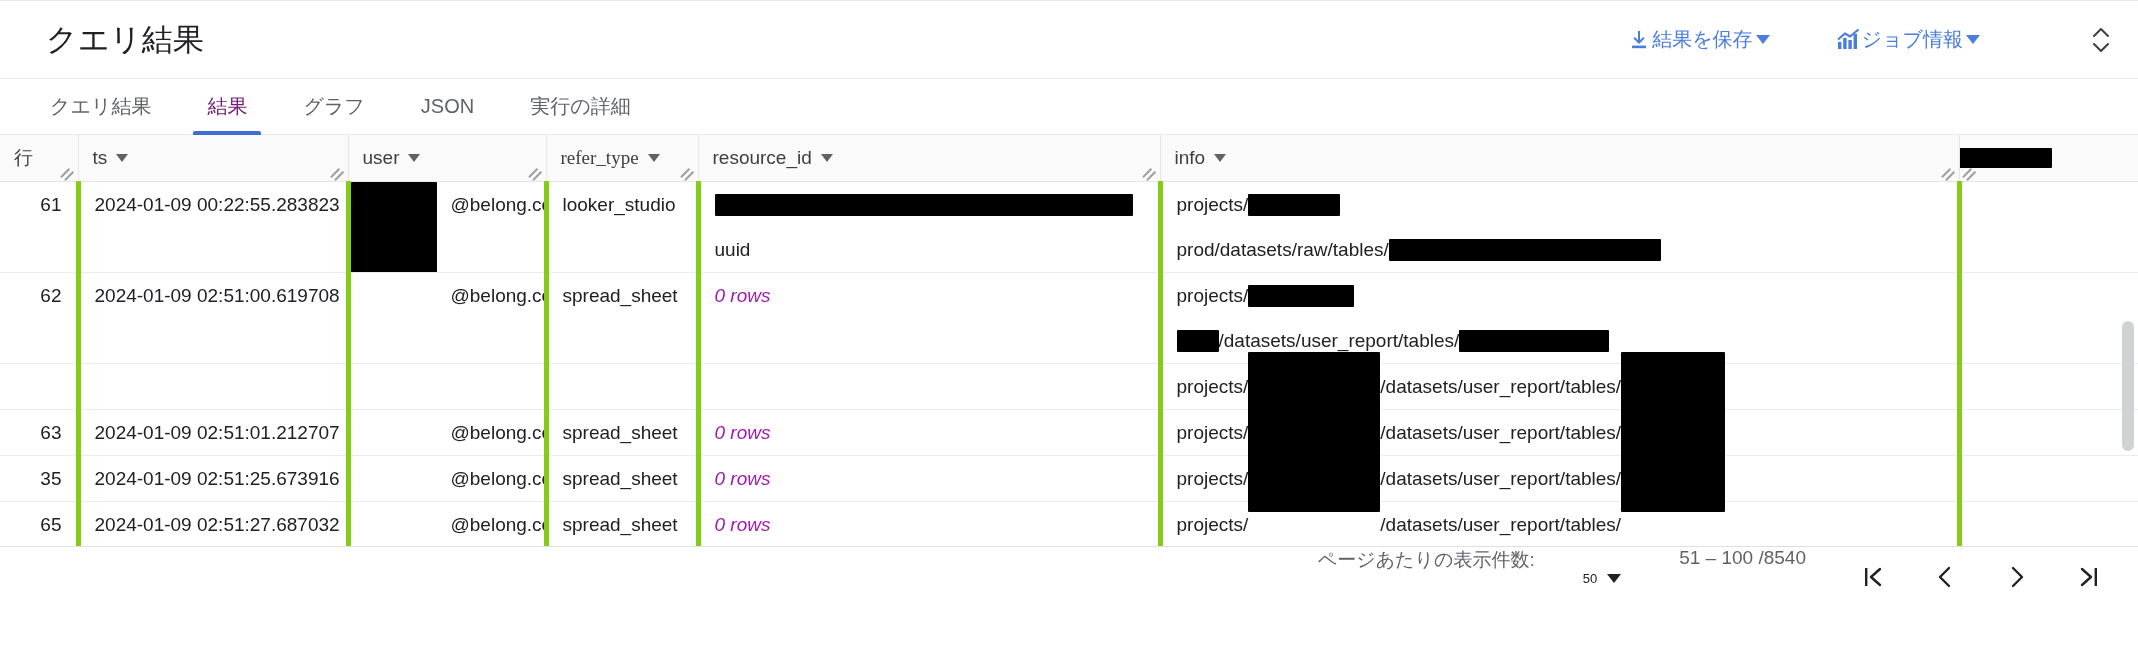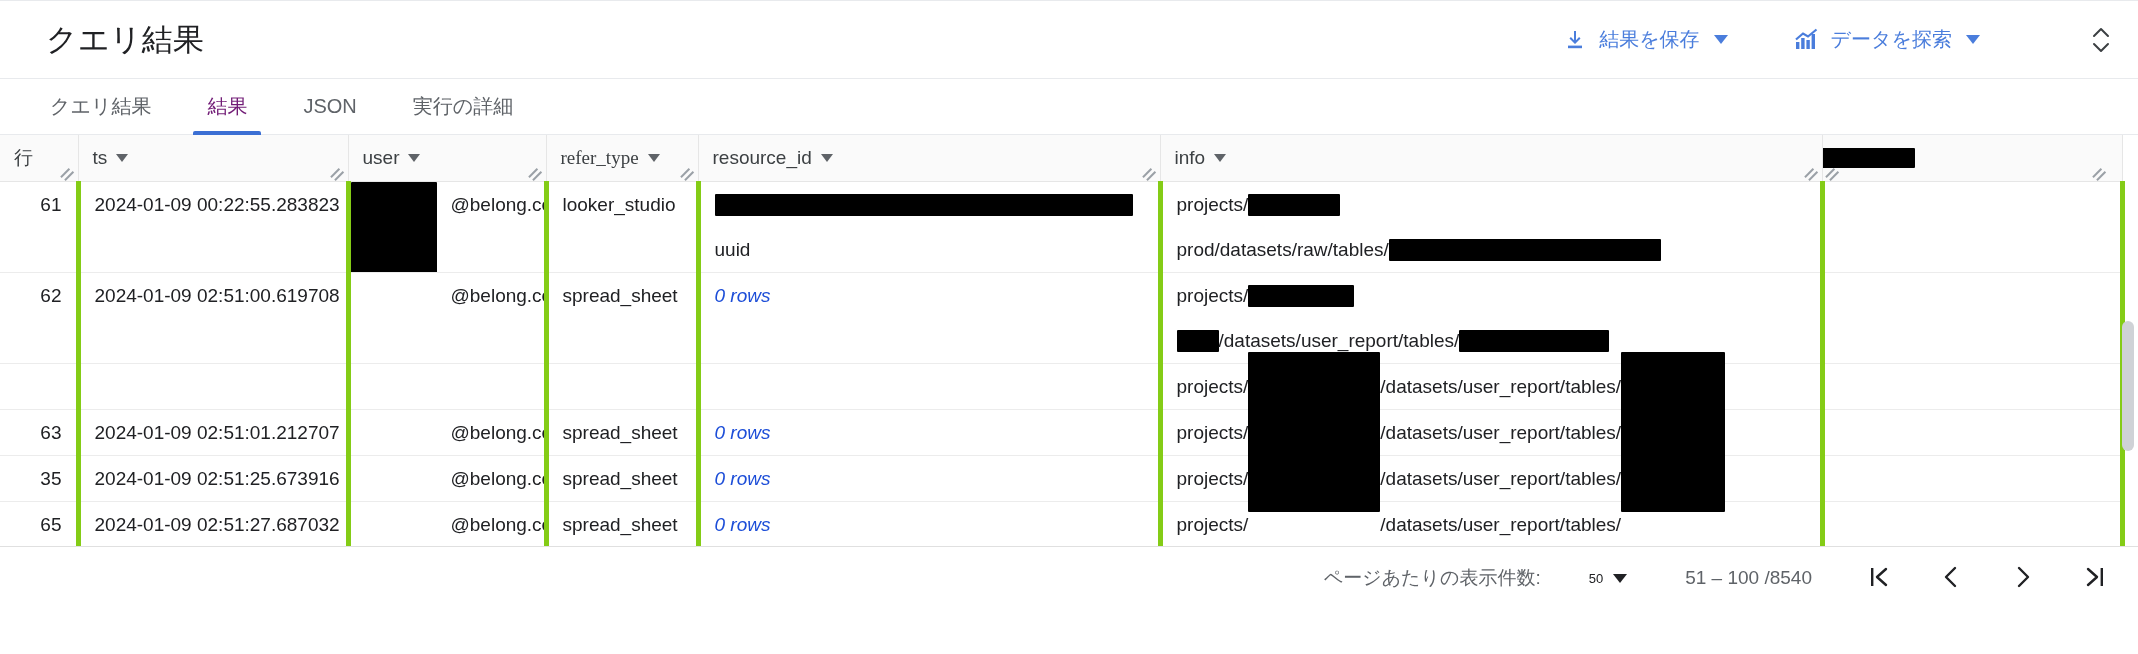"結果を保存" .hbtn { gap: 11px -> none }
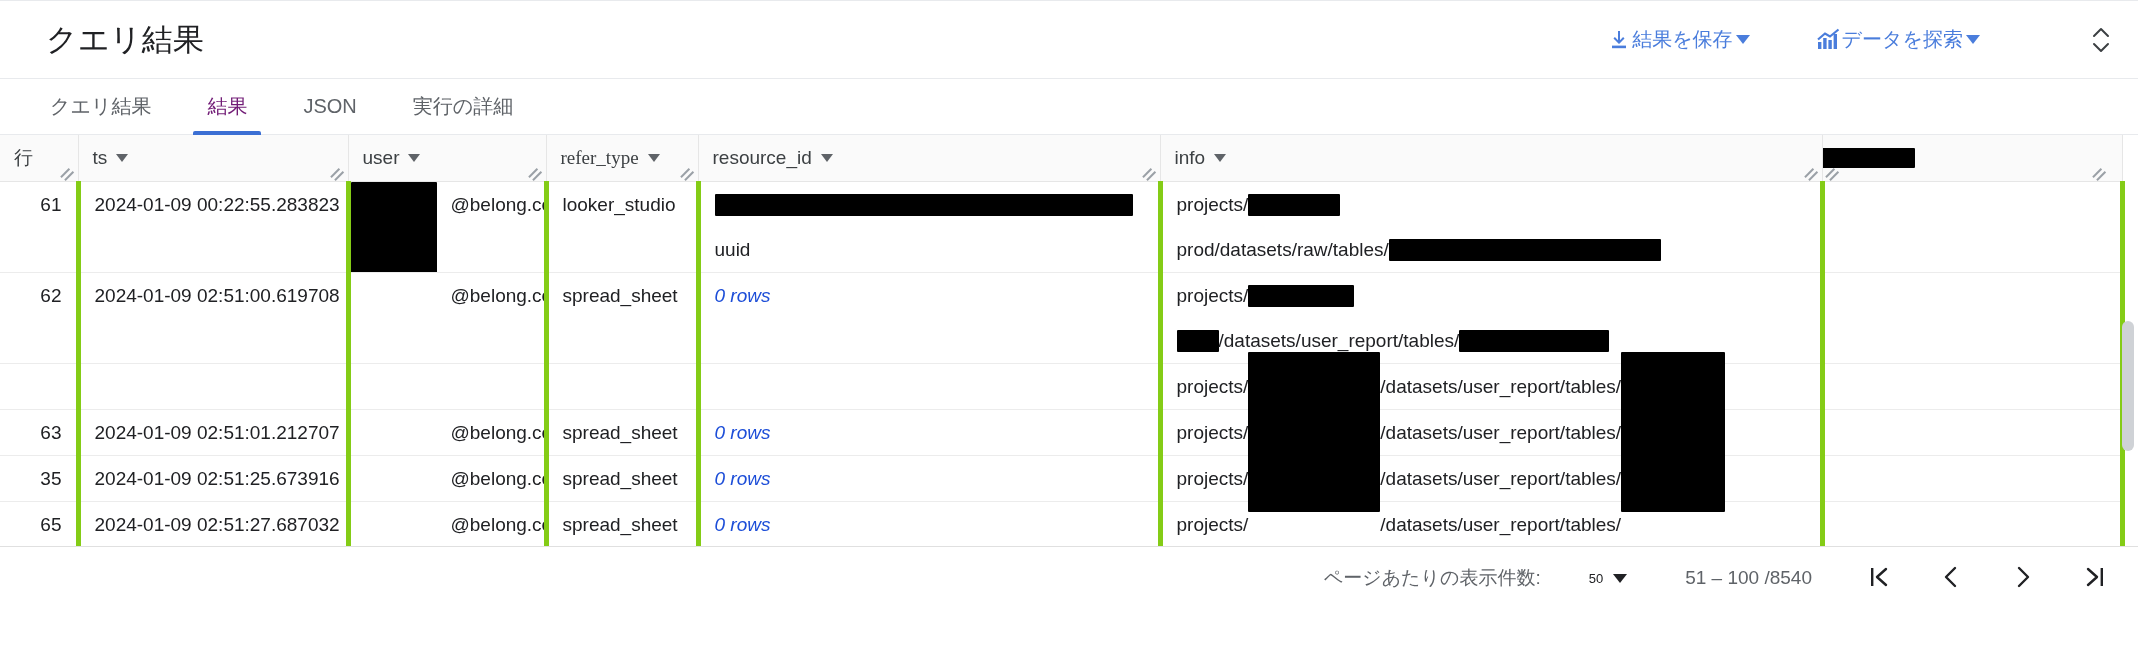"データを探索" span.label { text: データを探索 -> ジョブ情報 }
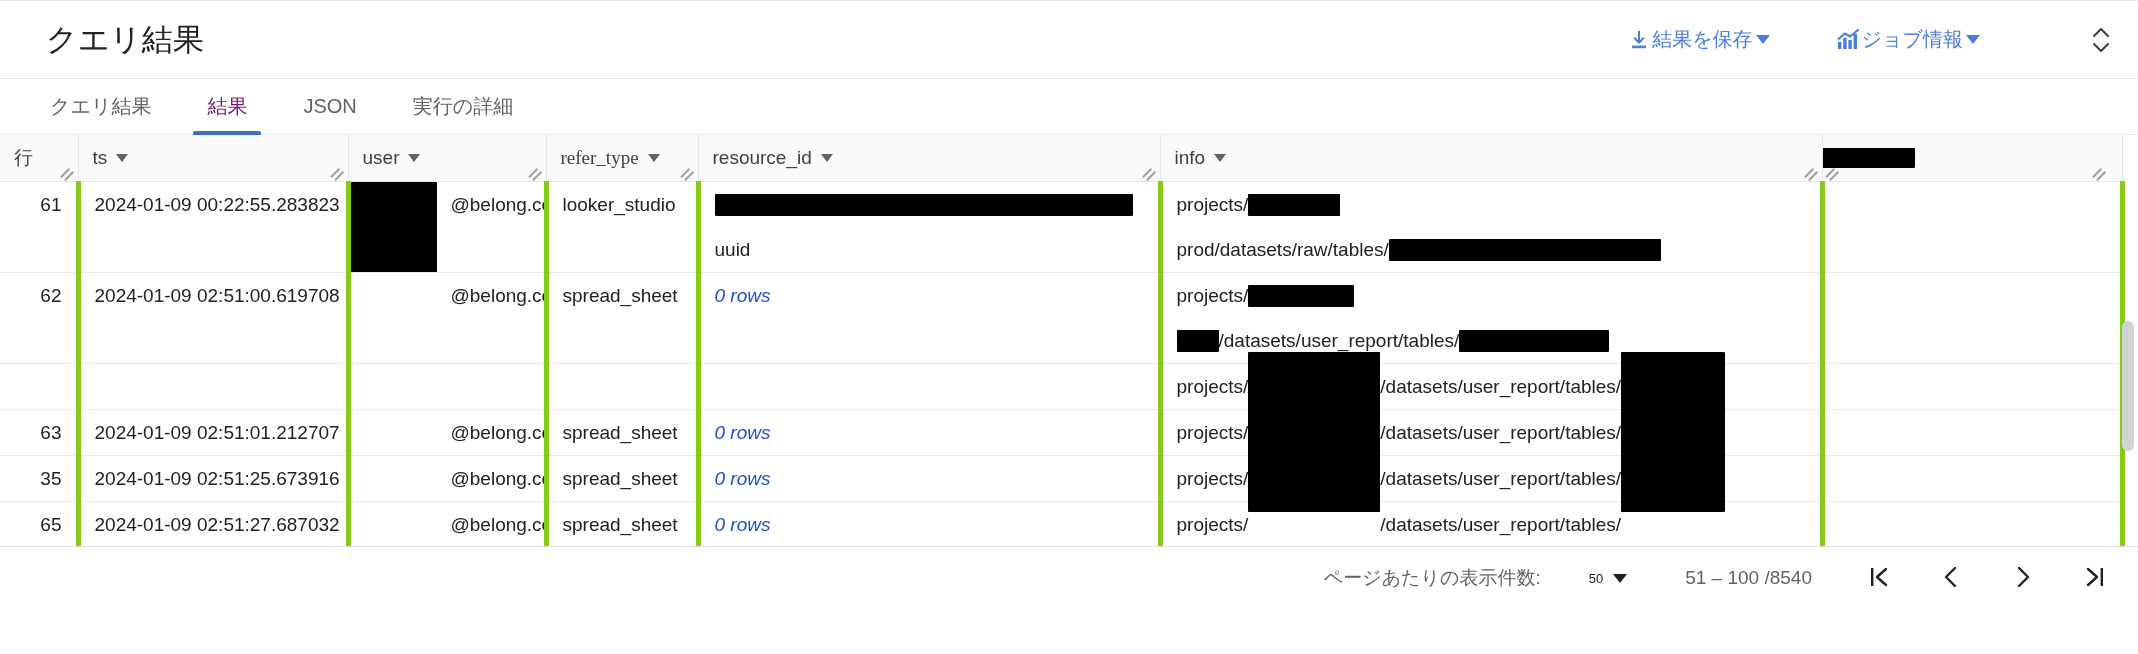"グラフ" button.tab { html: none -> <button>グラフ</button> }
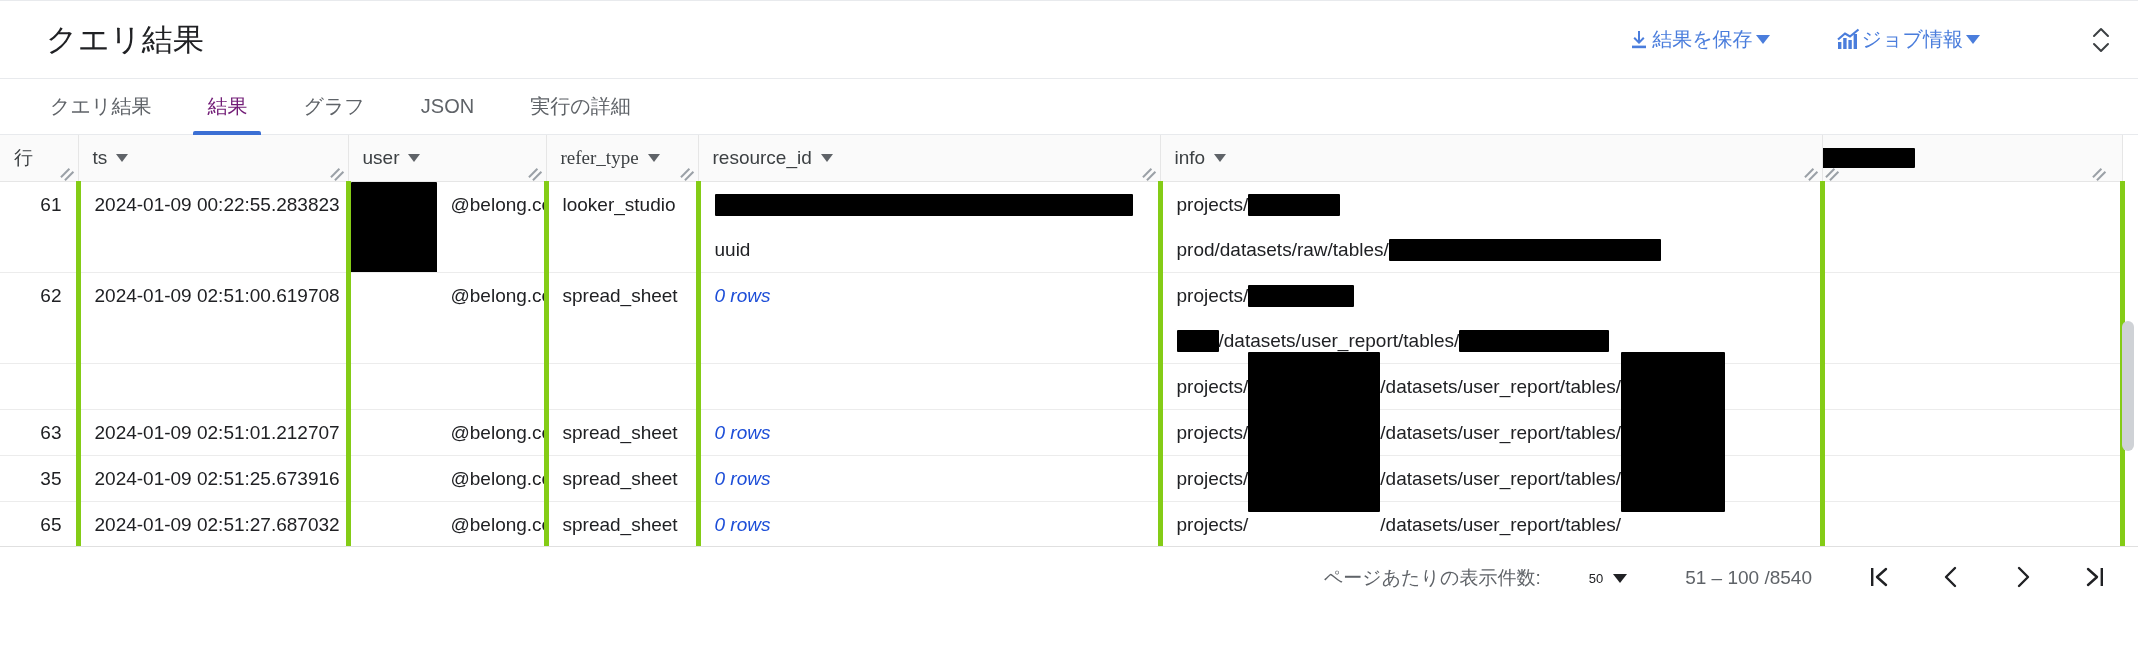"info" th.col-info { width: 662px -> 799px }
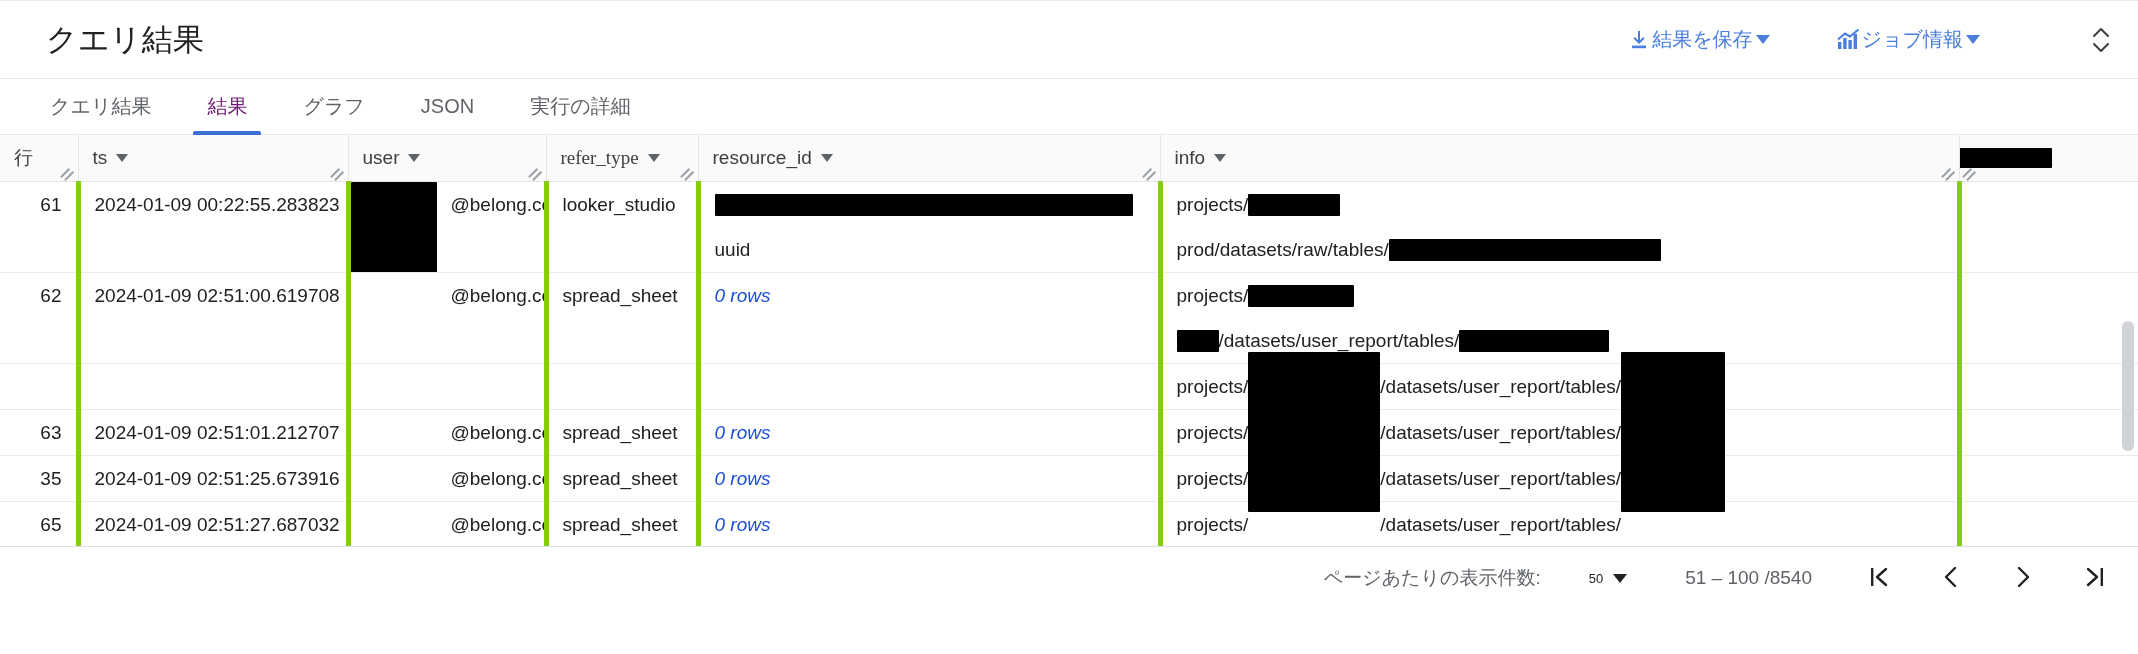"0 rows" .muted-italic { color: #1d4ed8 -> #a21caf }
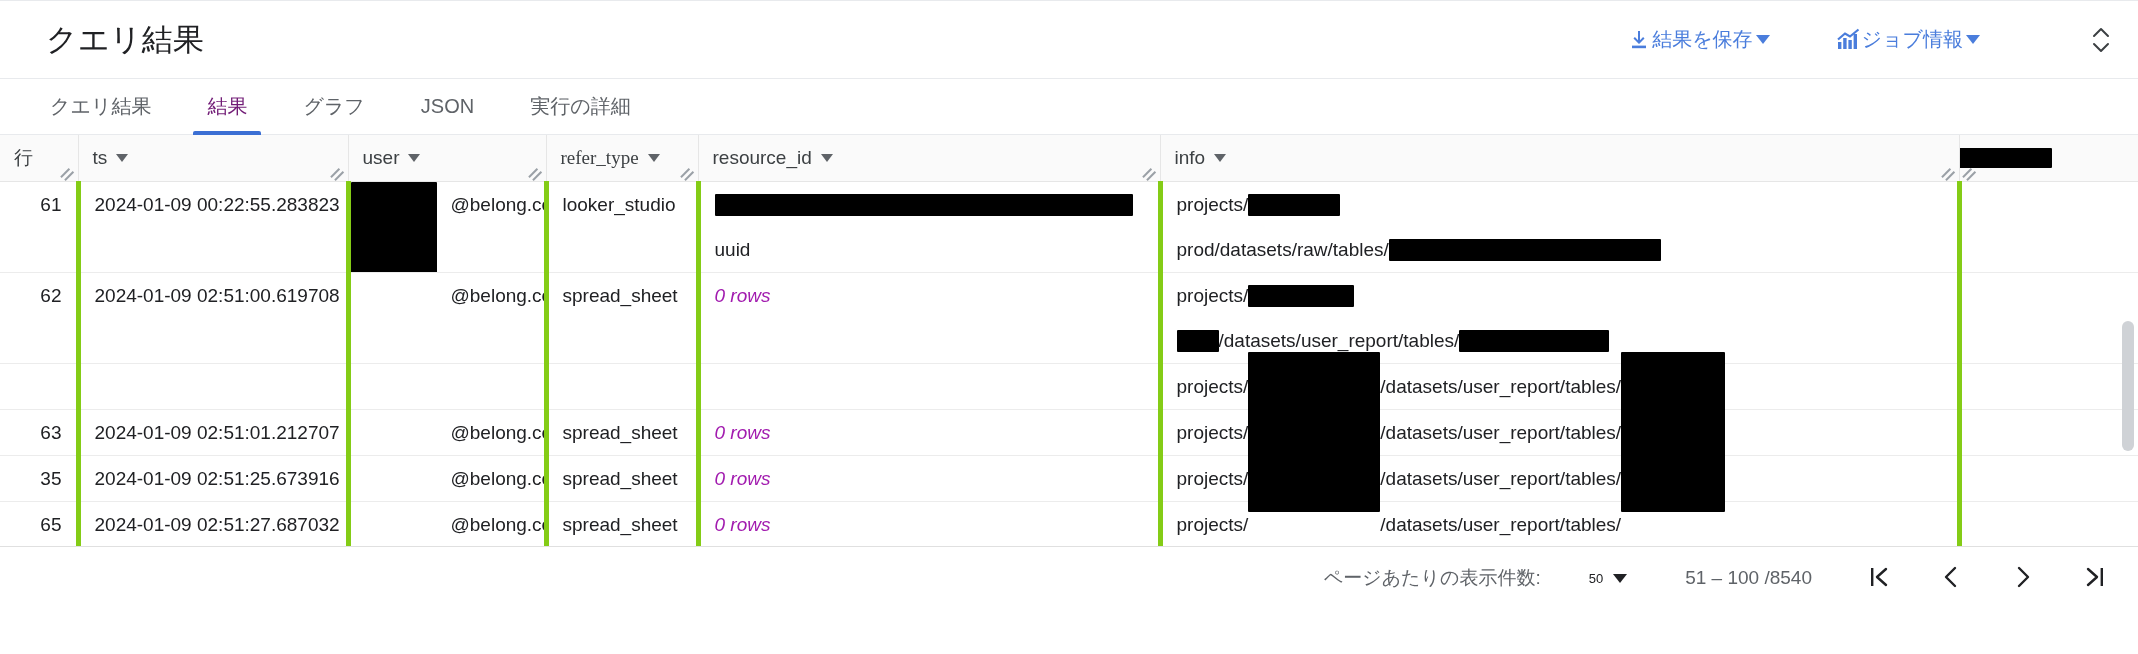"ページあたりの表示件数:" .footer { align-items: center -> none; padding-right: 24px -> 30px }
